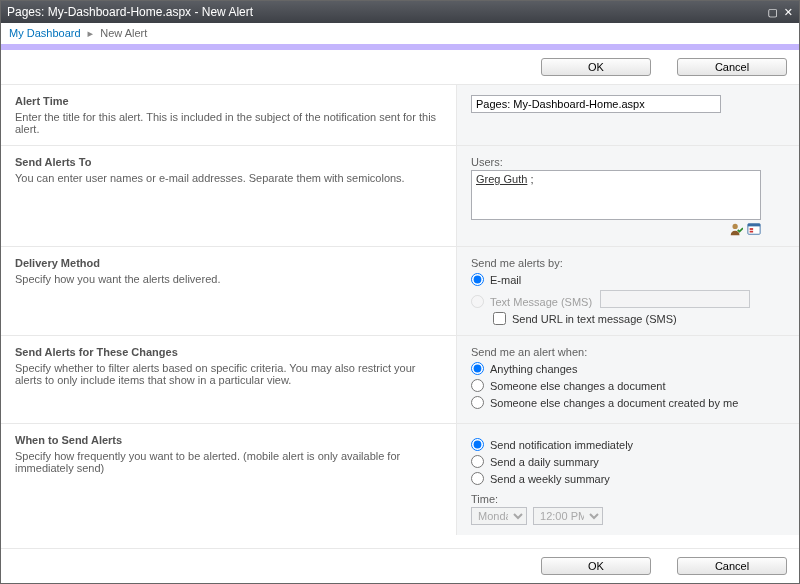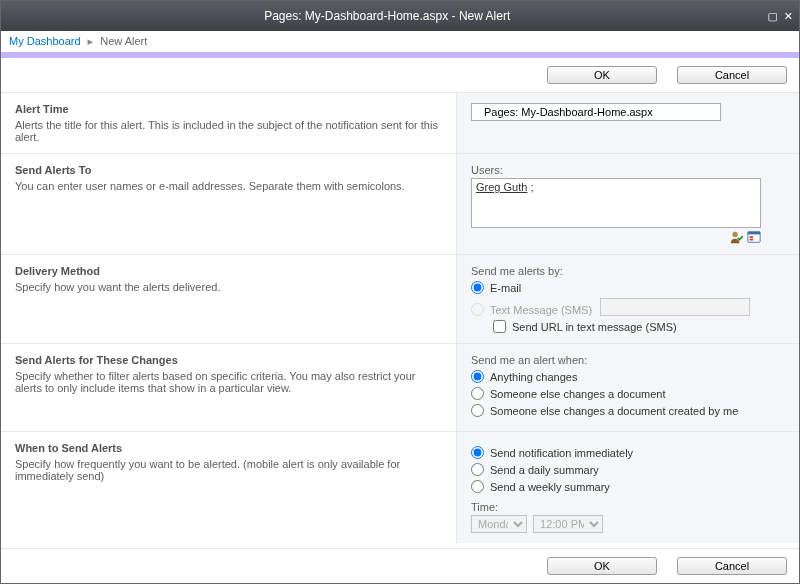"Pages: My-Dashboard-Home.aspx - New" .titlebar { height: 30px -> 22px; text-align: center -> none }
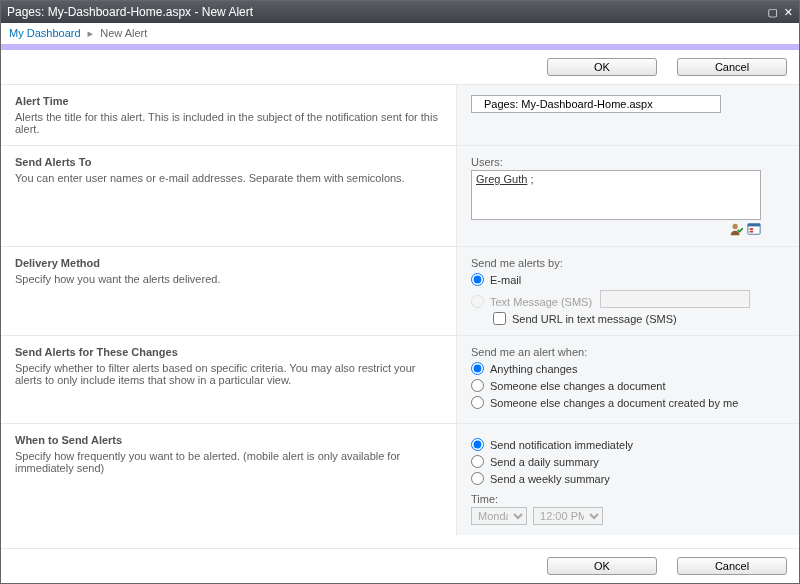"OK" .button-row { gap: 20px -> 26px }
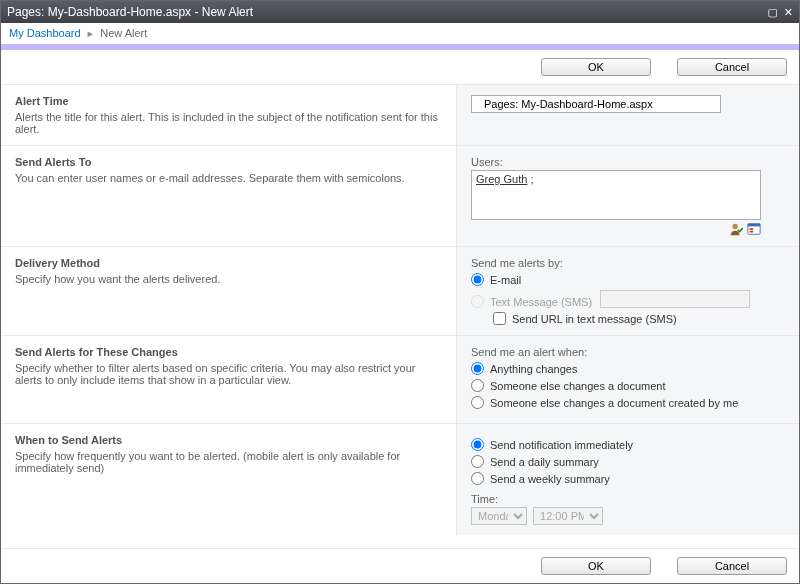"Pages: My-Dashboard-Home.aspx" input.text { padding: 2px 12px -> 2px 4px }
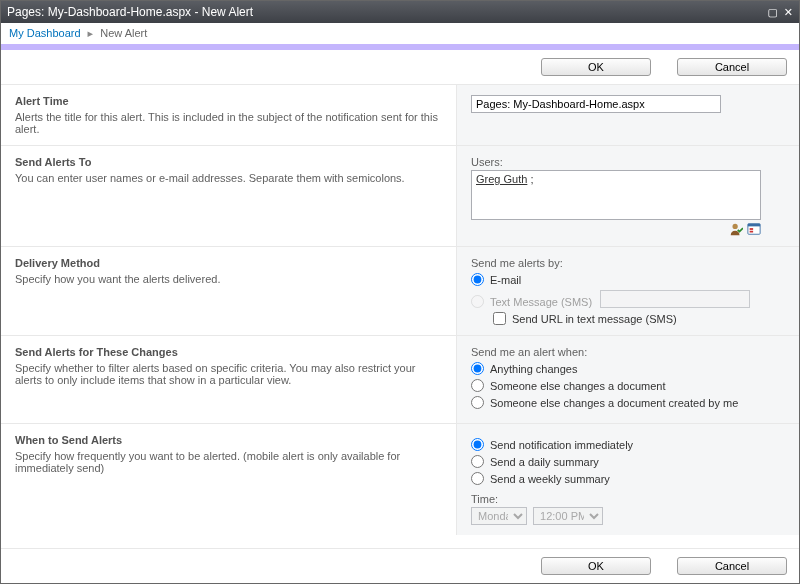"Alerts the title for this" div.desc { text: Alerts -> Enter }
